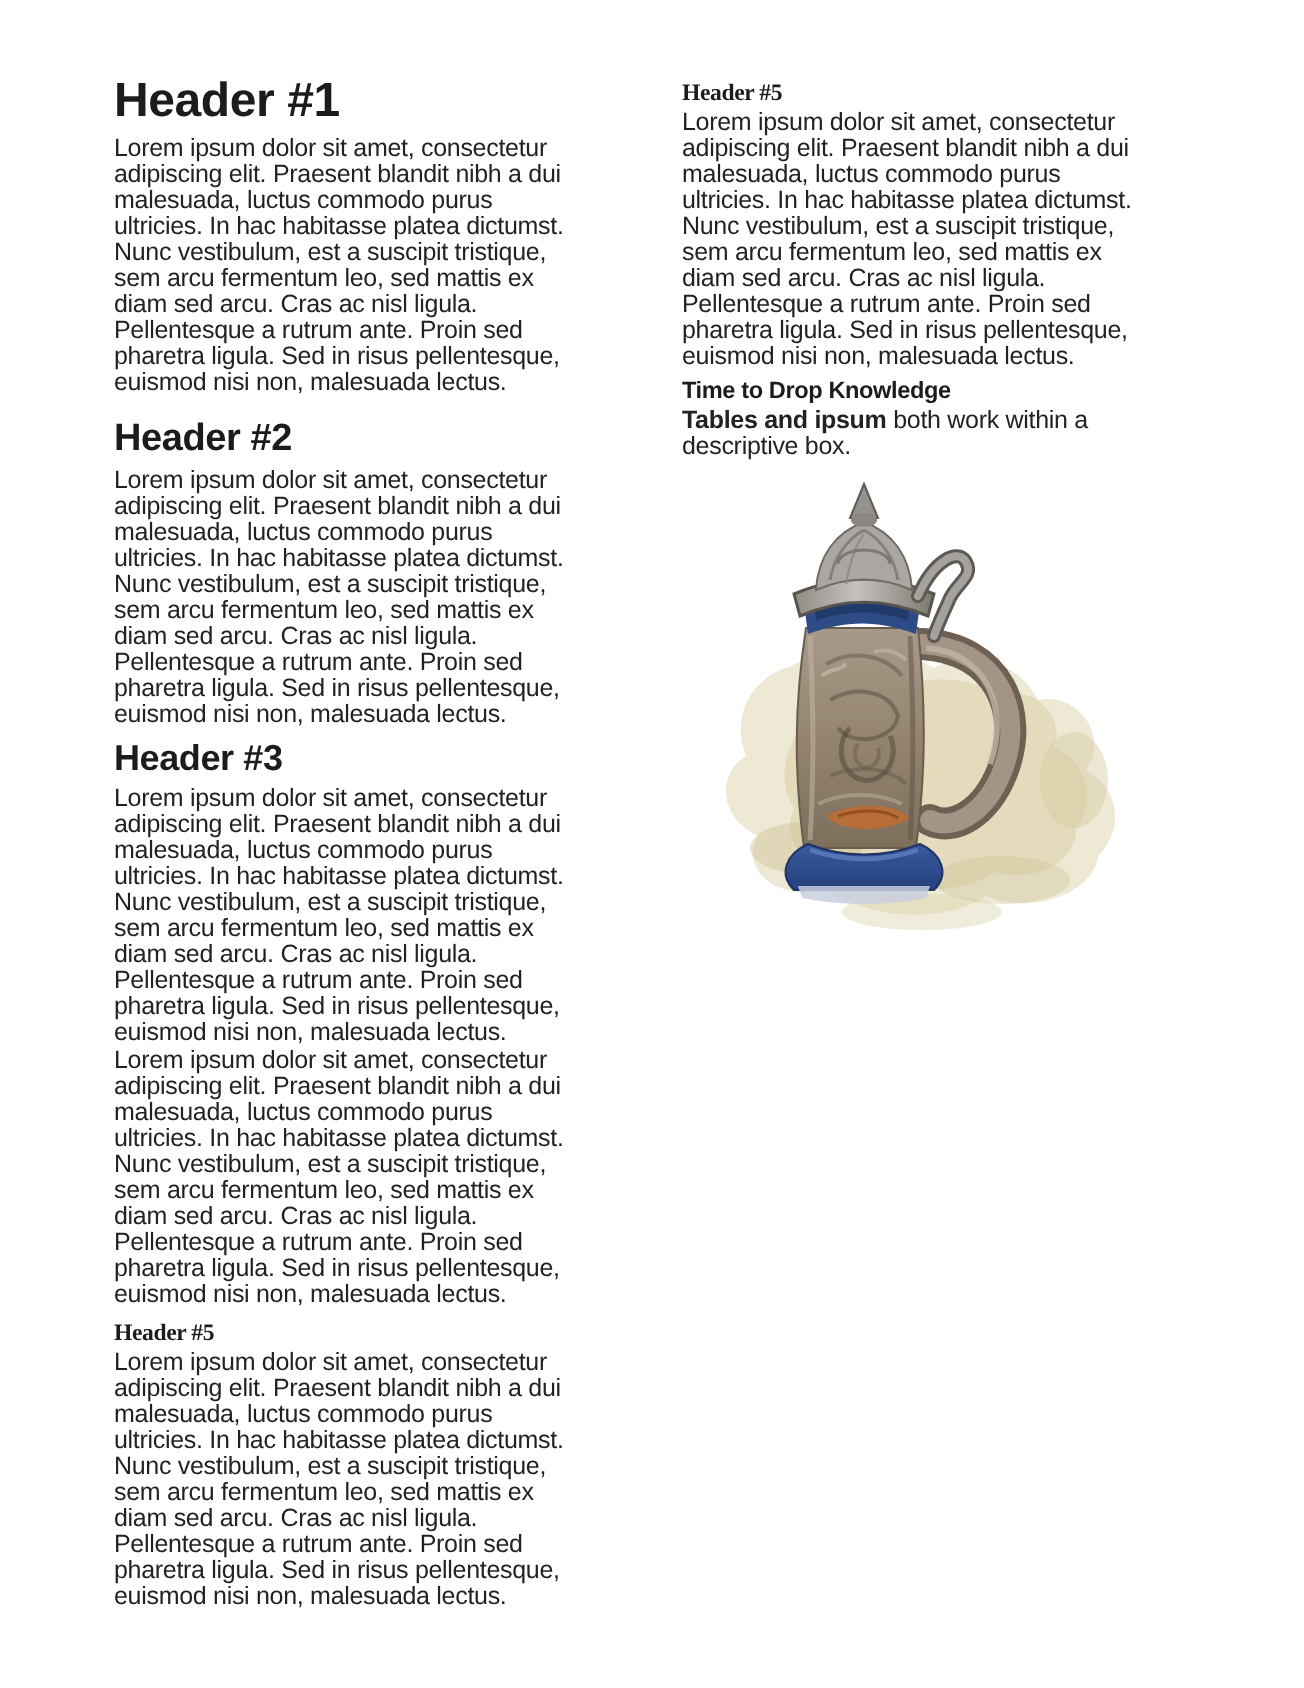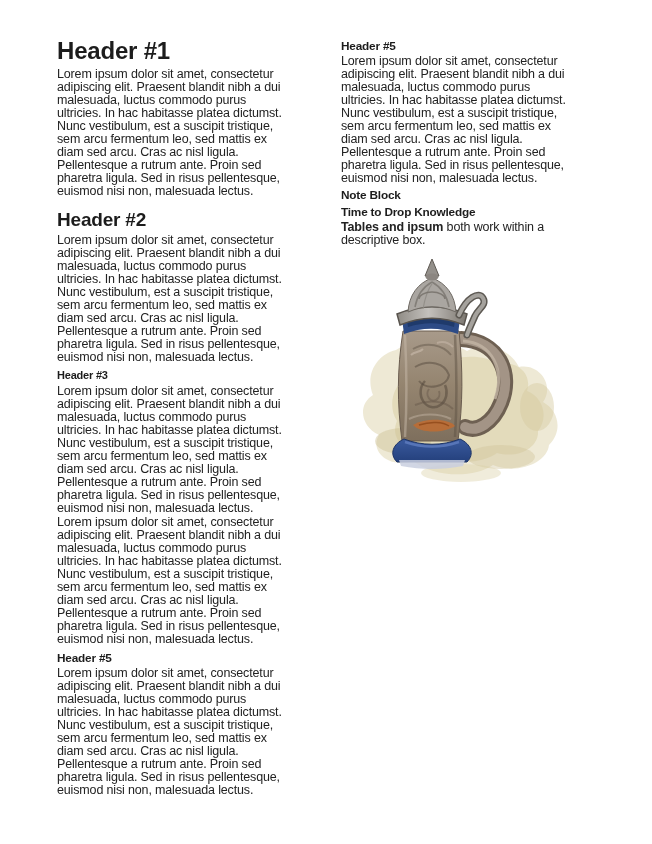"Header #5" h5 { font-family: none -> Liberation Serif, serif }
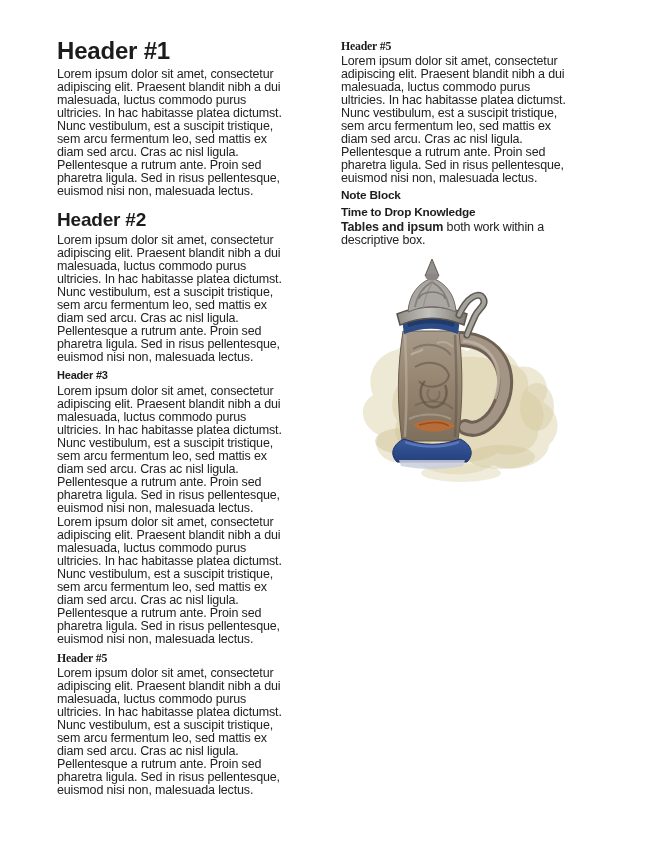"Note Block" div.note-heading { html: <div>Note Block</div> -> none }
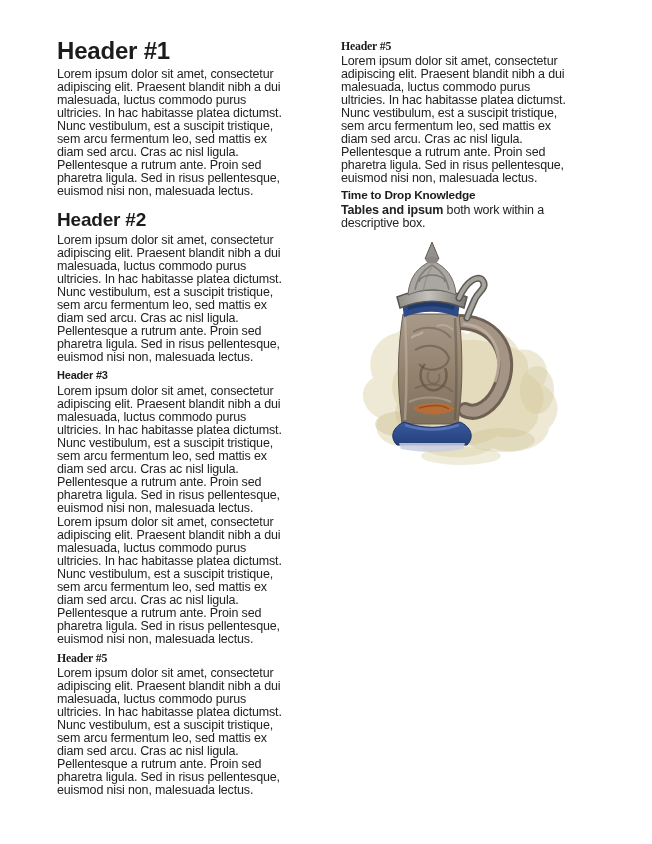"Header #3" h3 { font-size: 11px -> 18px }
